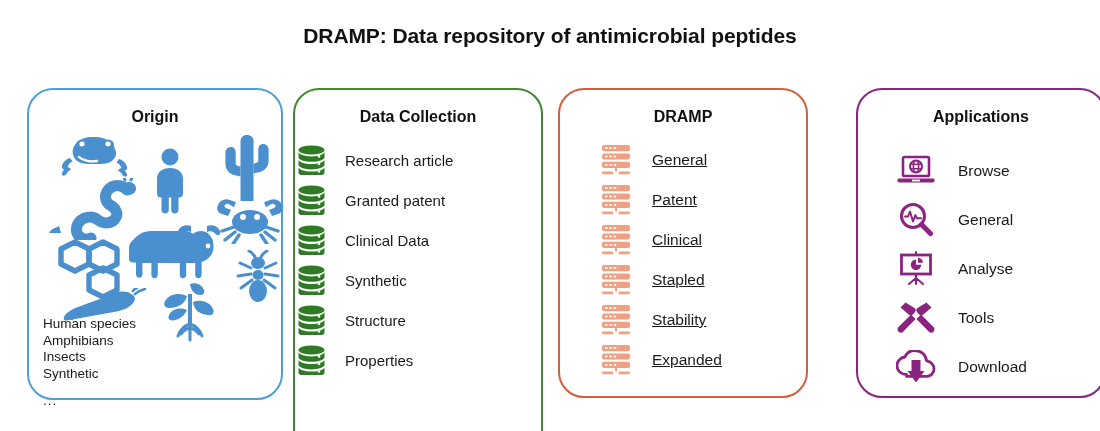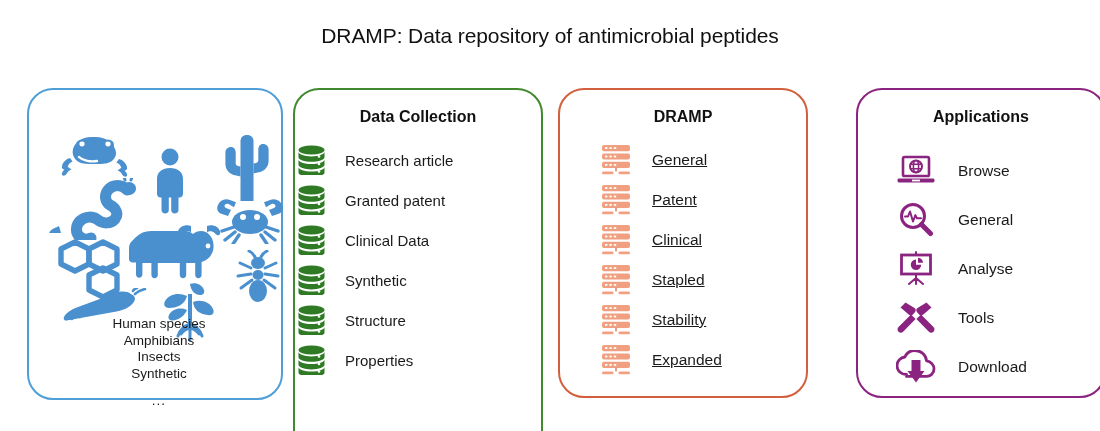"DRAMP: Data repository of antimicrobial" #figure-title { font-weight: normal -> bold }
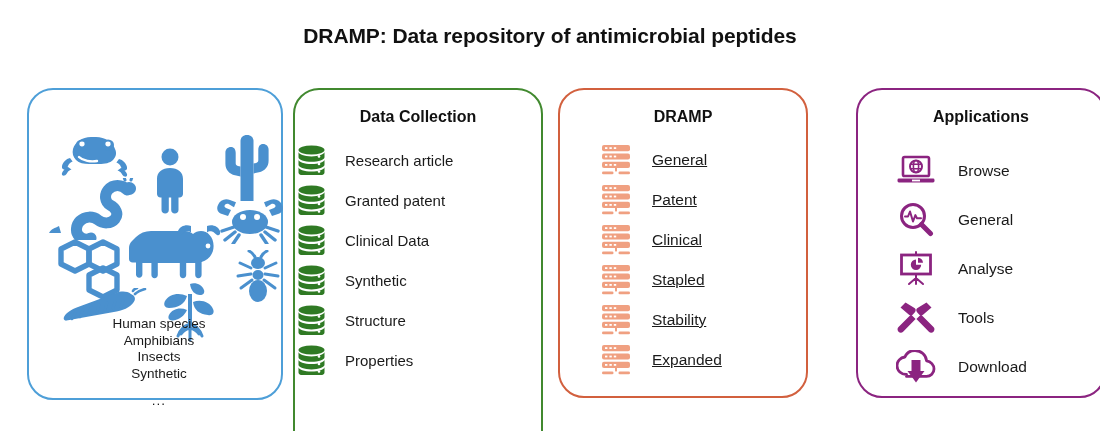"Origin" div.panel-title { html: none -> <div>Origin</div> }
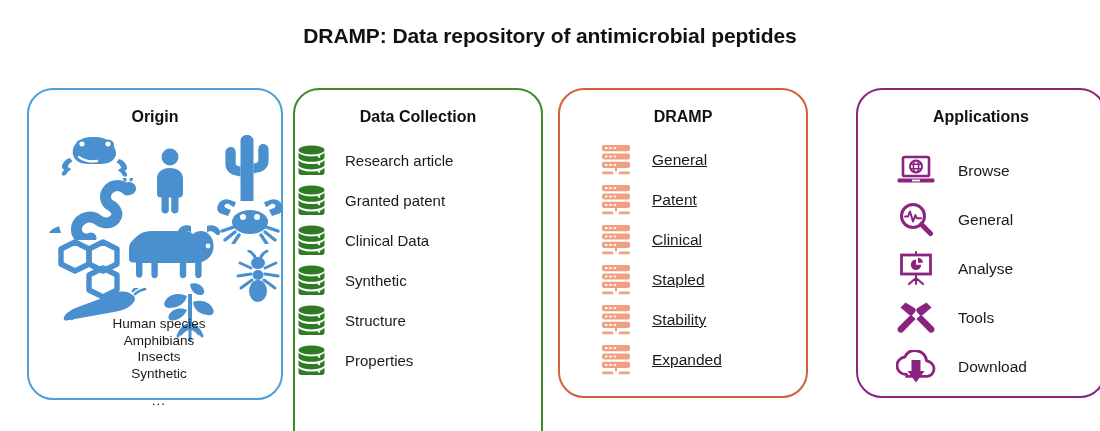"Human species" #origin-list { left: 4px -> 14px; text-align: center -> none }
